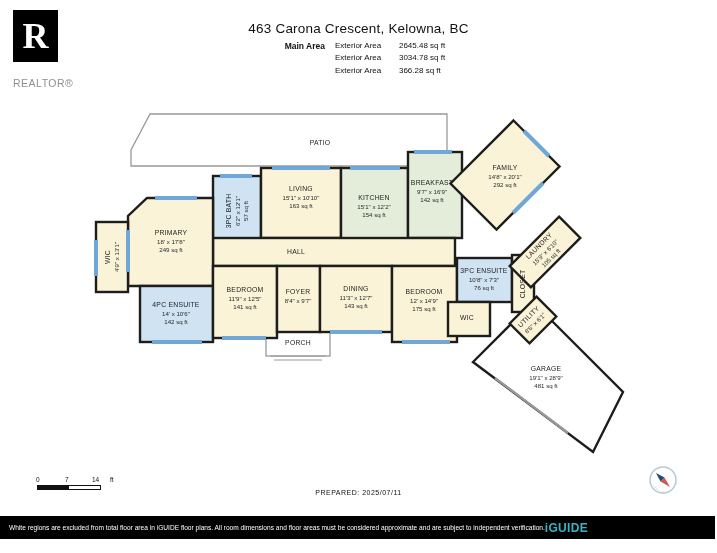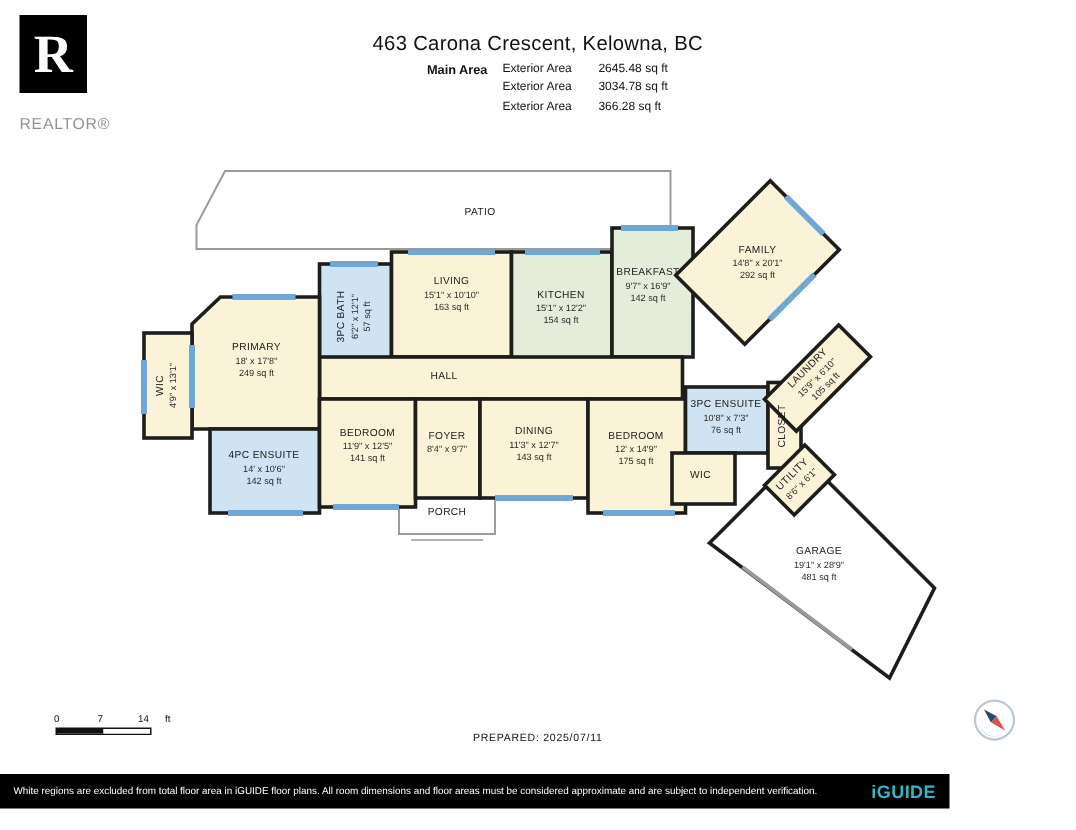"iGUIDE" .bottombar { justify-content: space-between -> none; width: 633px -> 715px }
